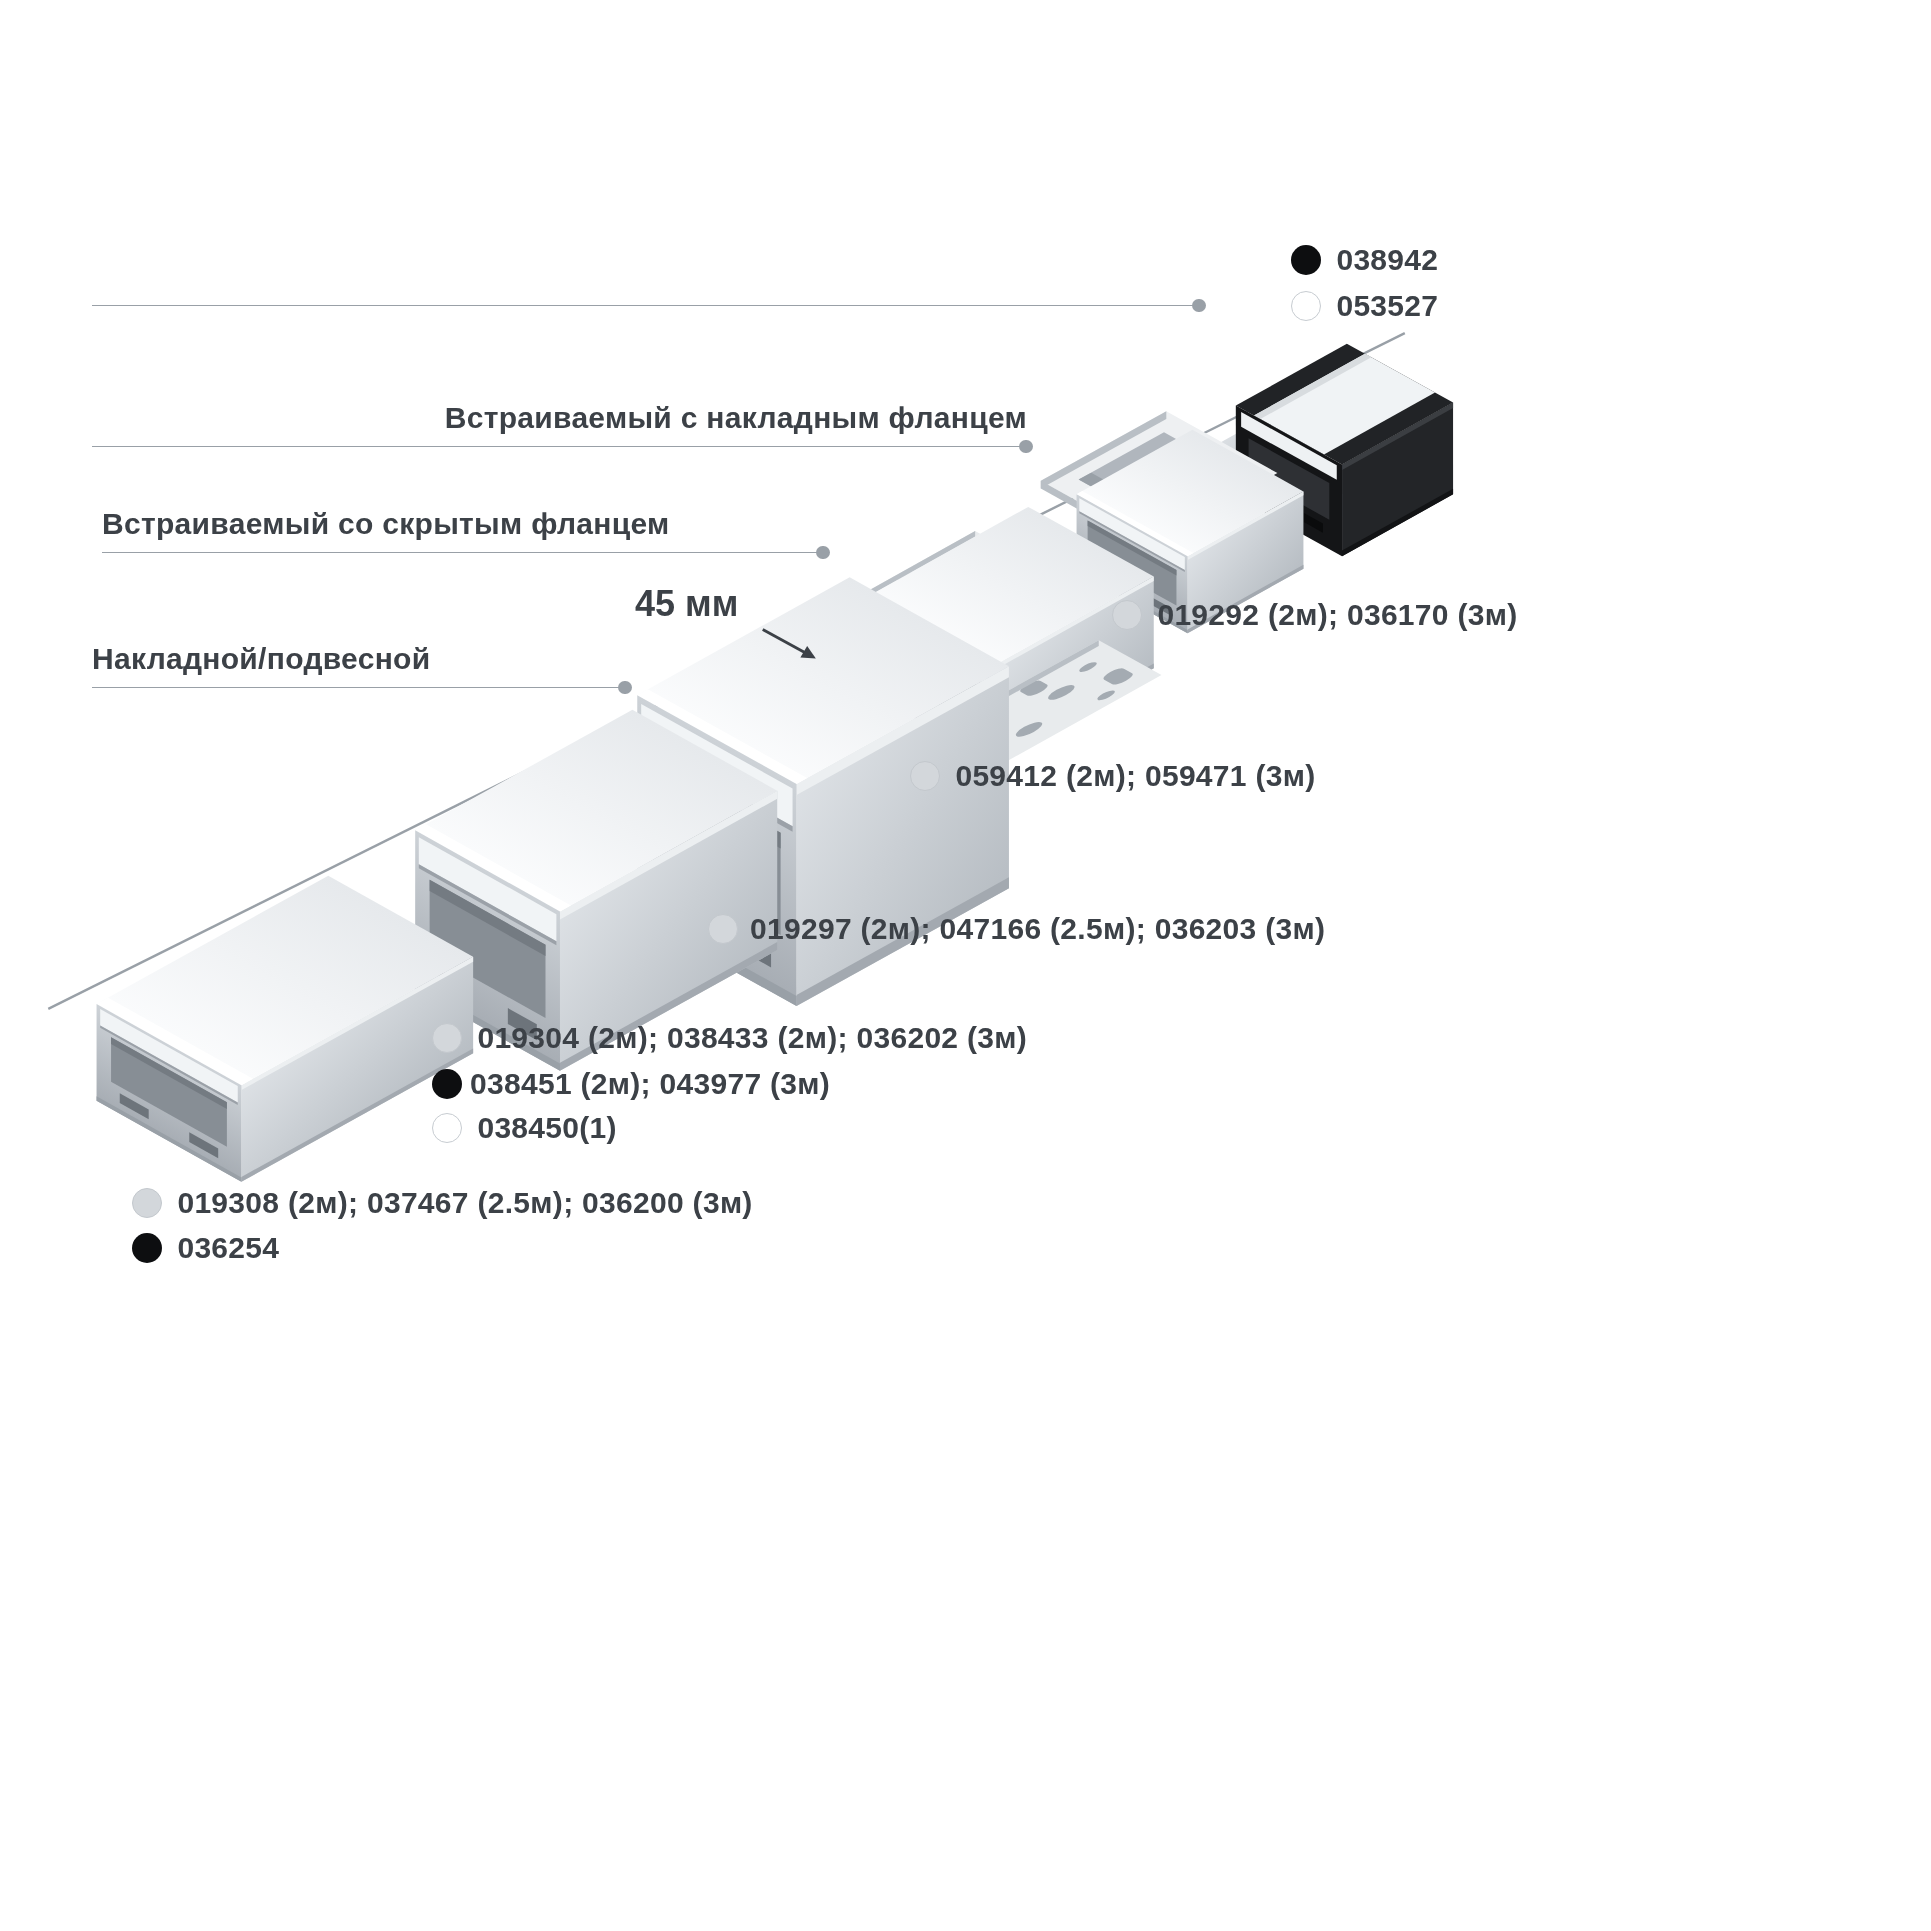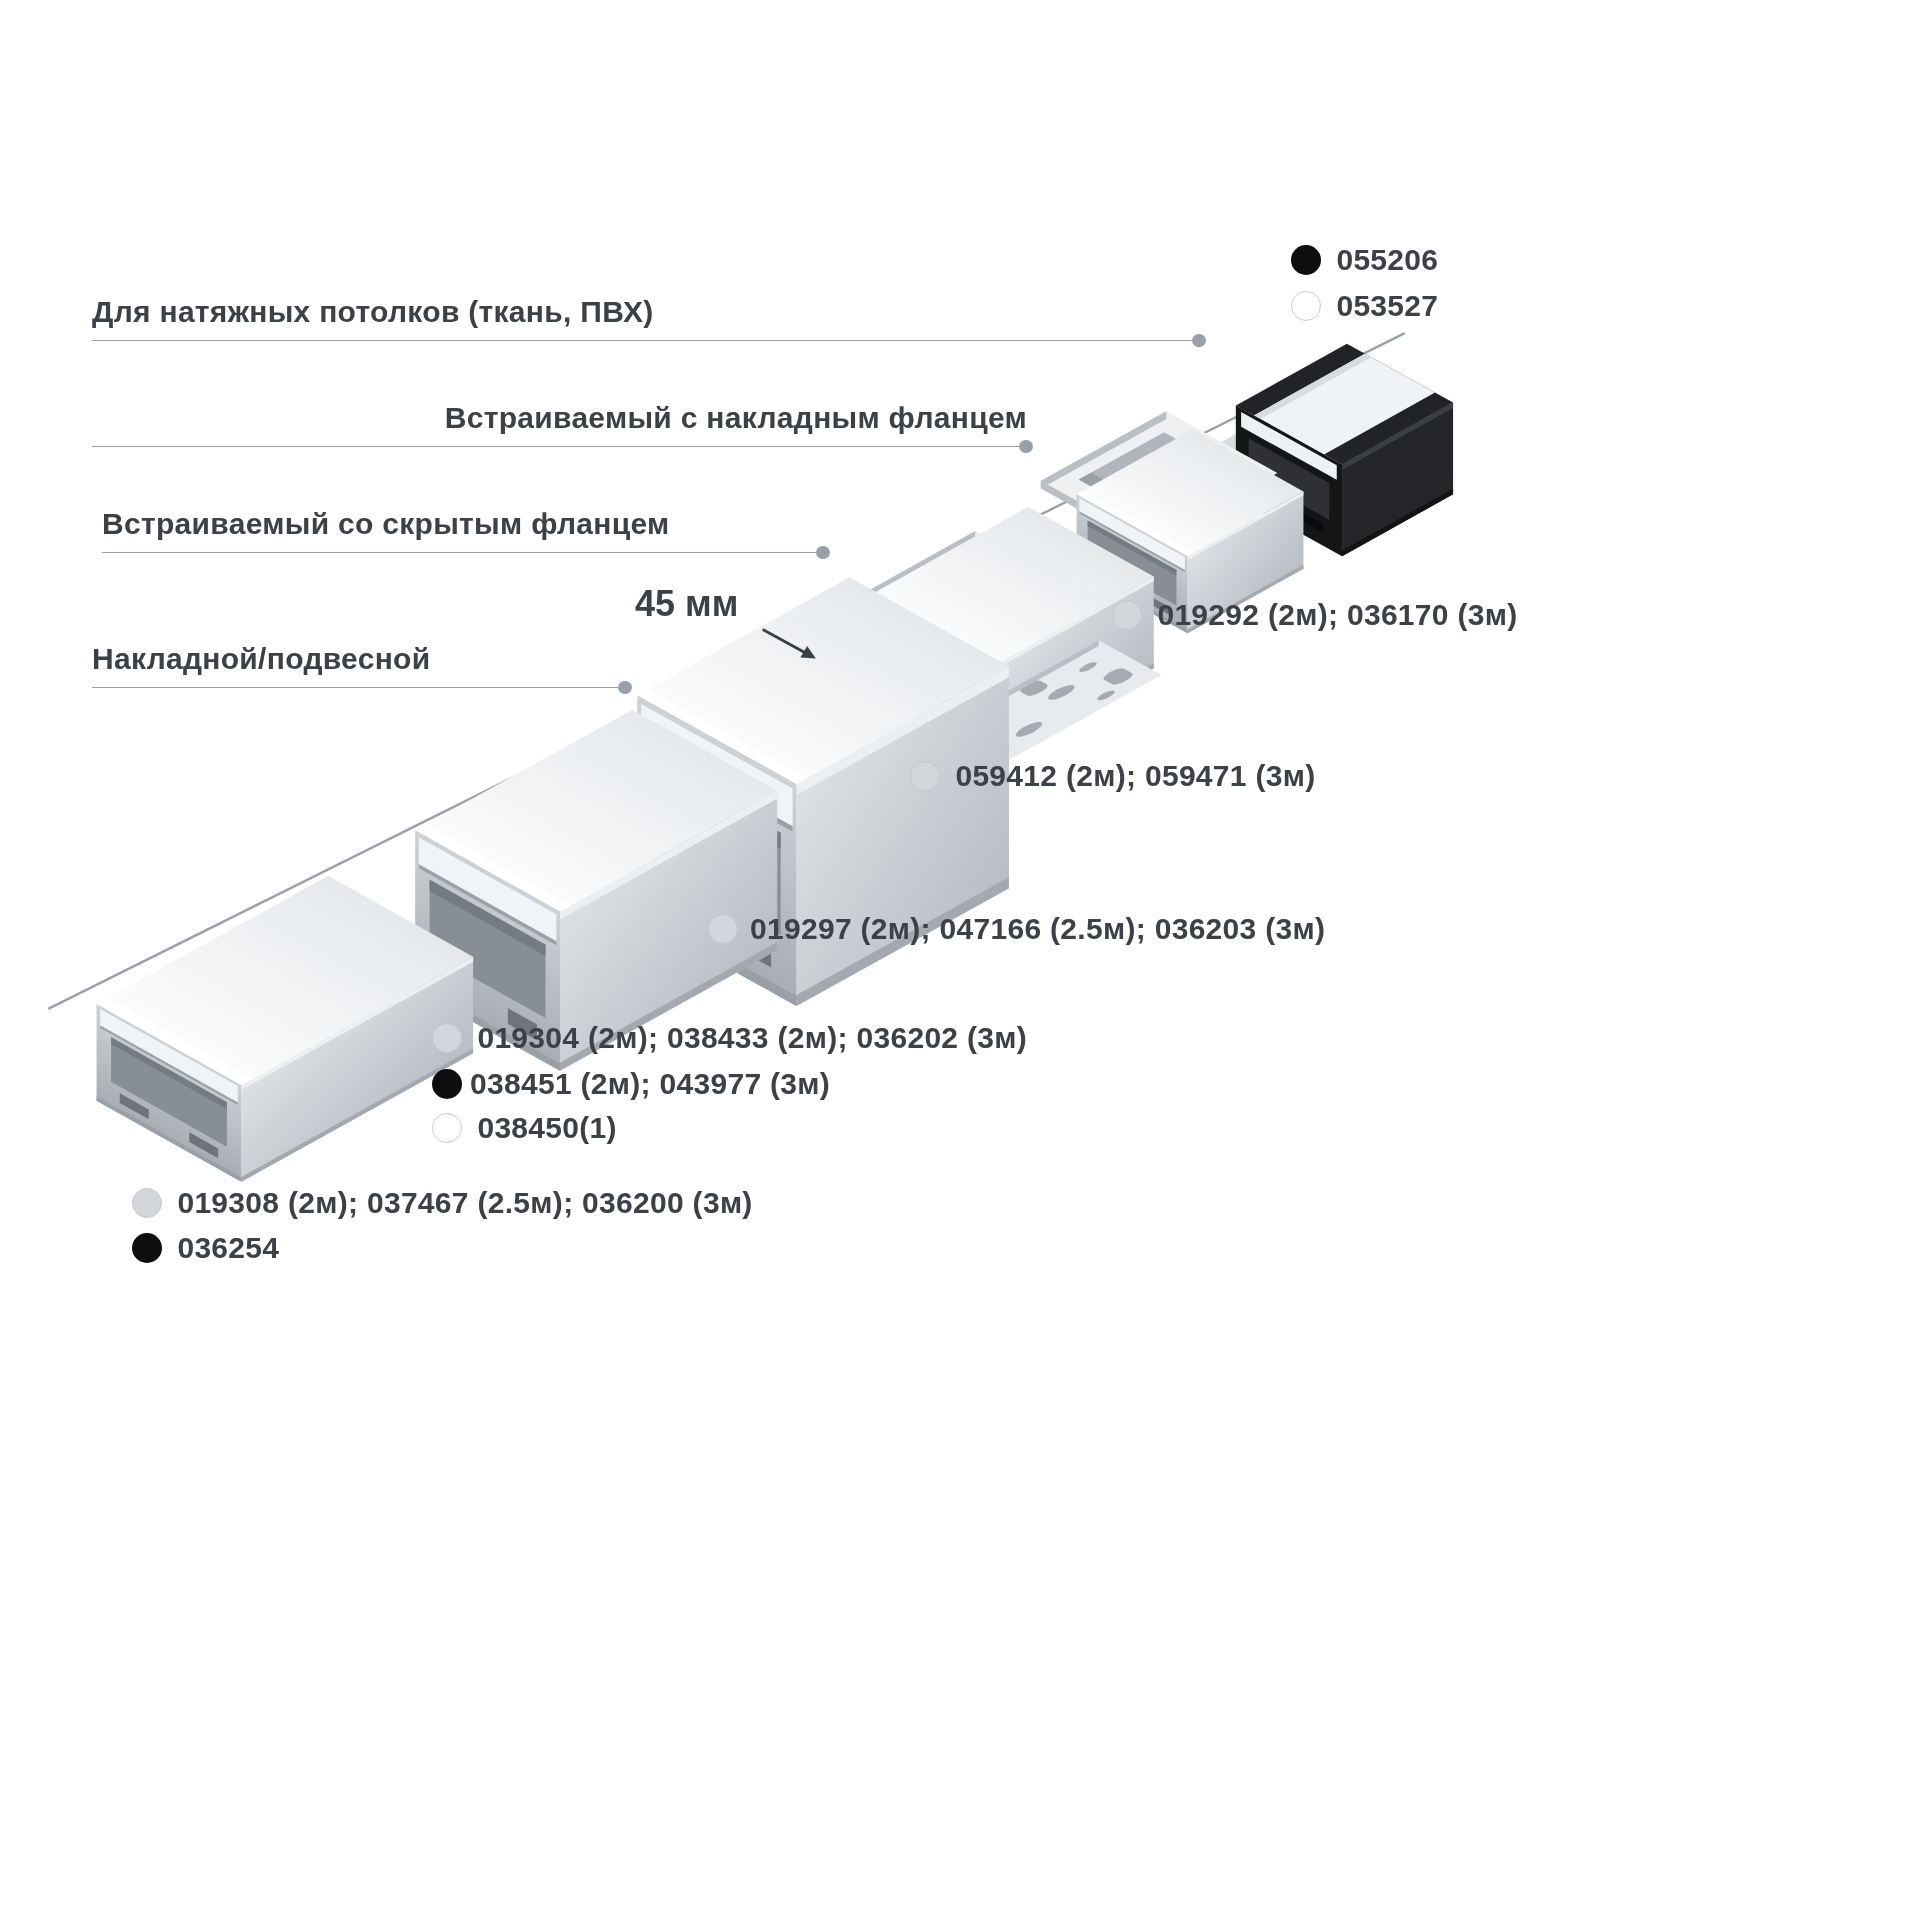"055206" span { text: 055206 -> 038942 }
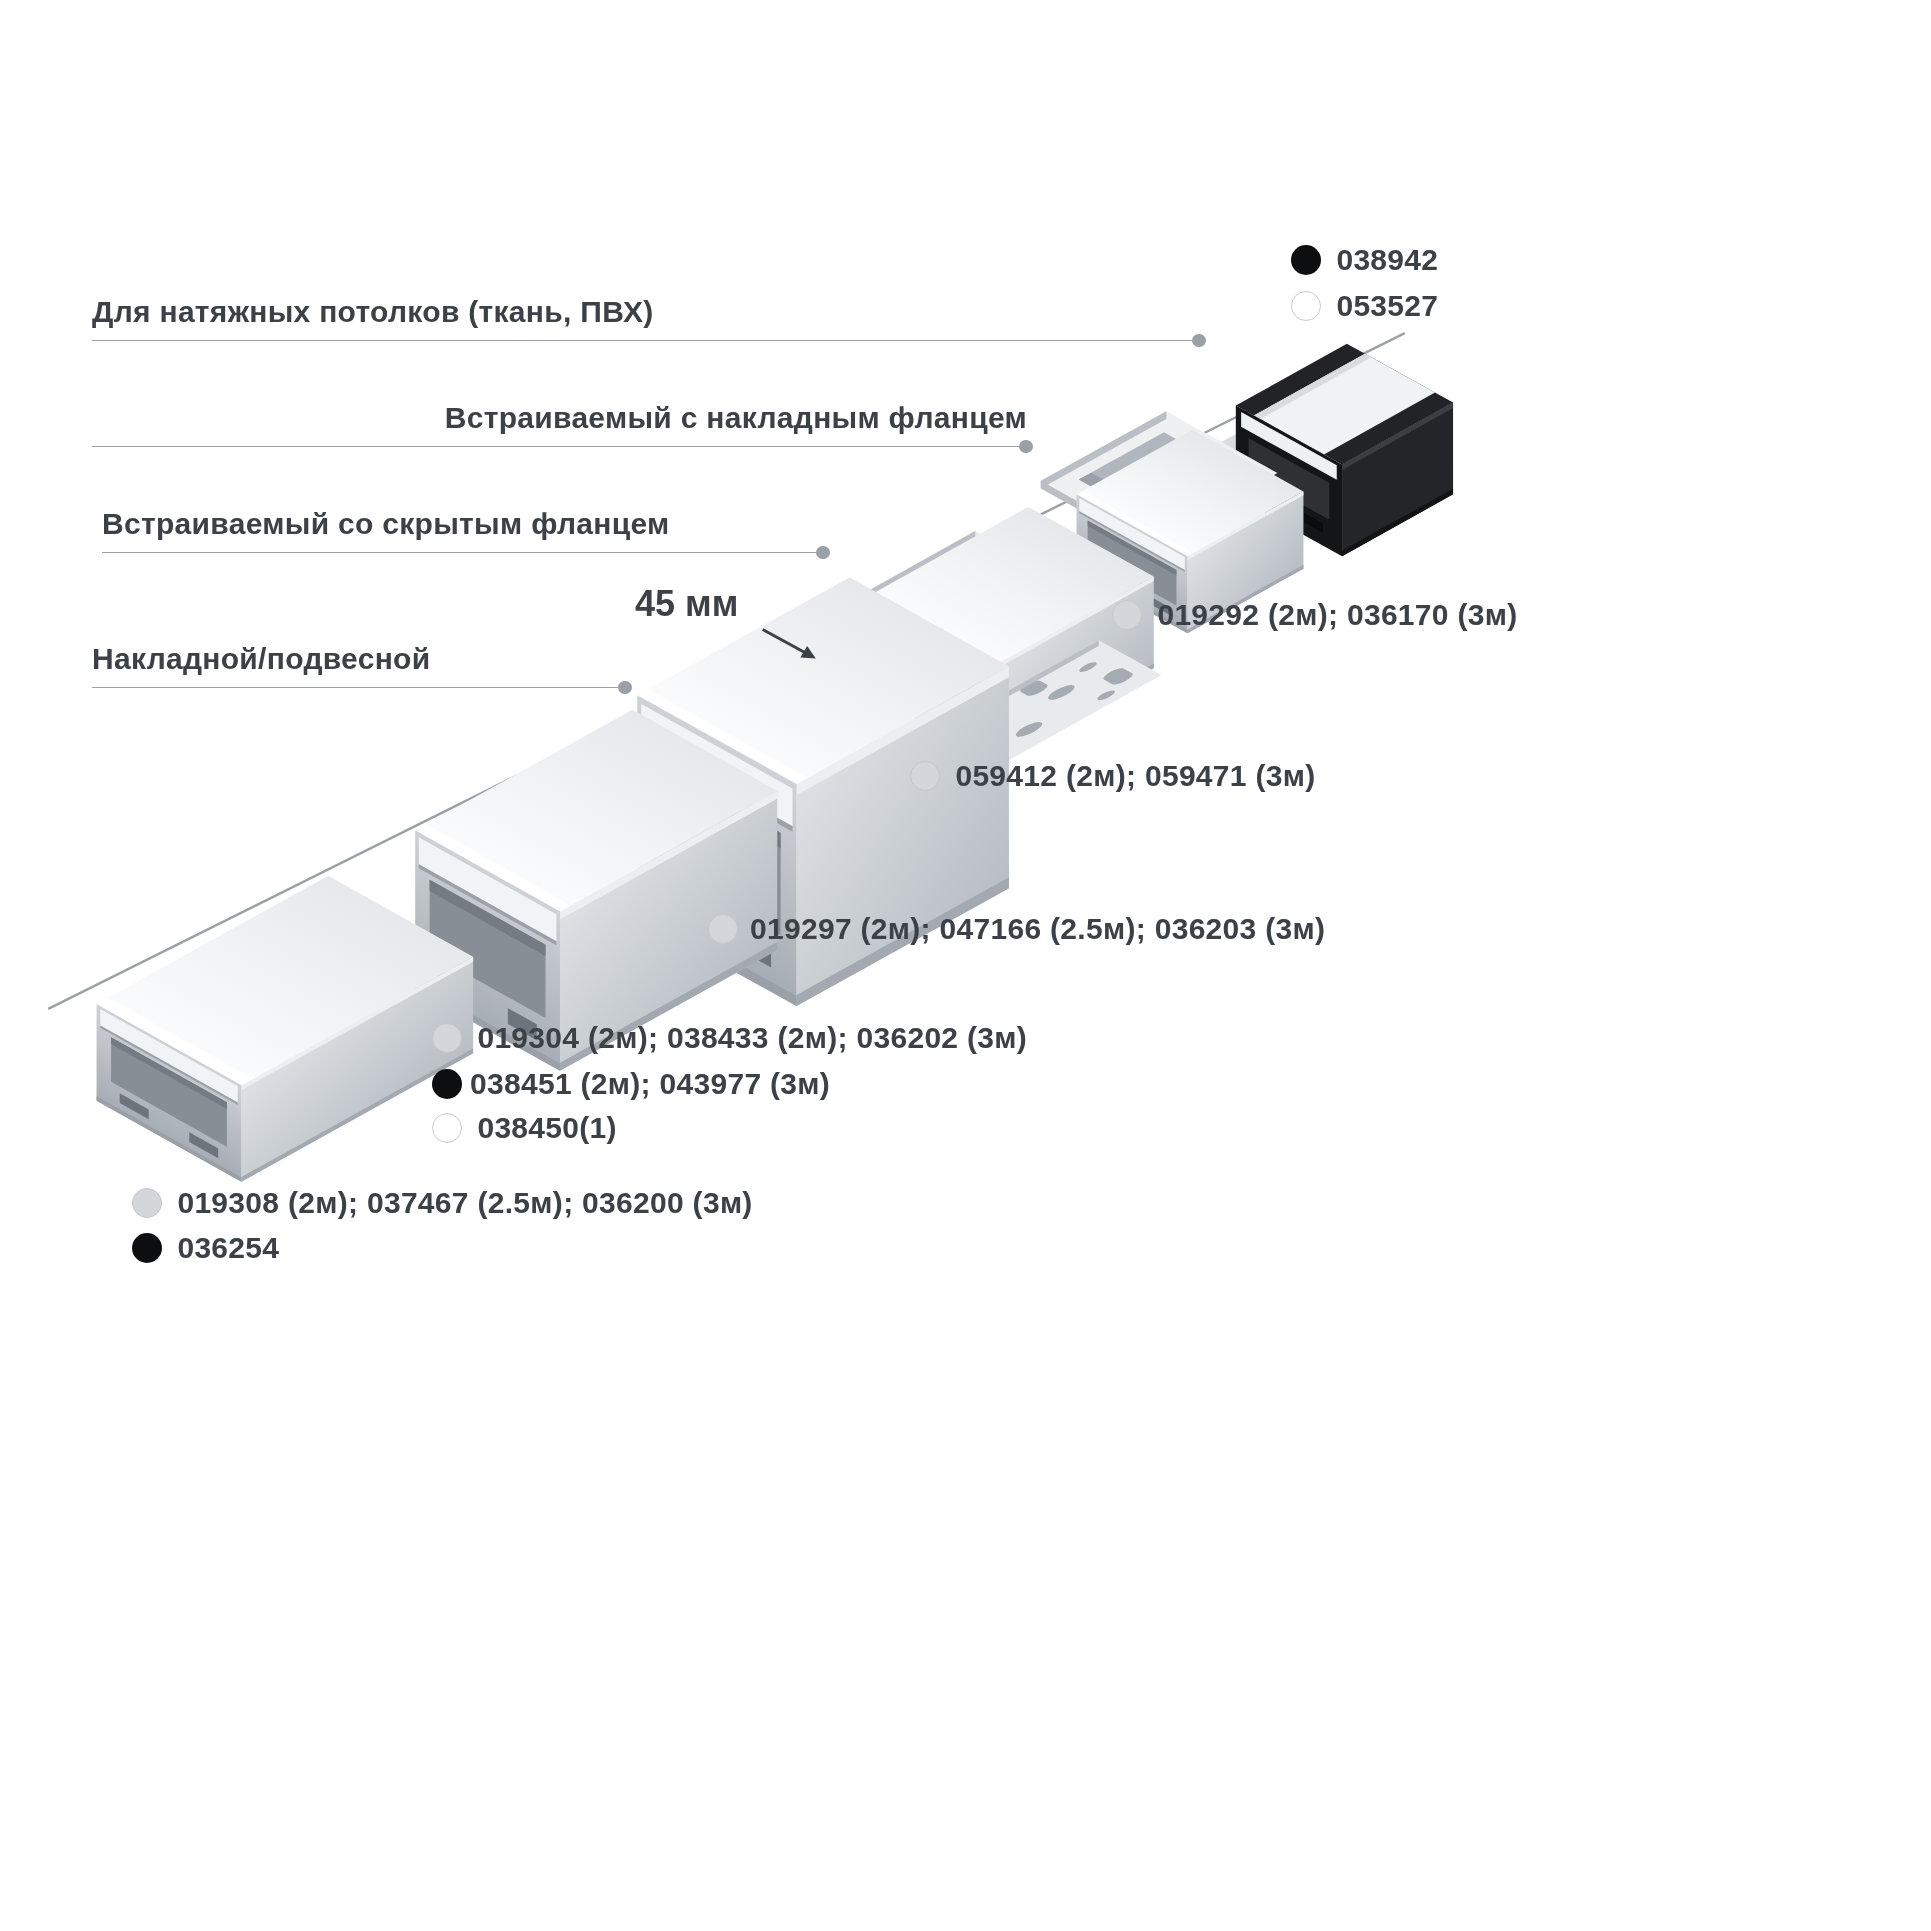"Для натяжных потолков (ткань, ПВХ)" span { html: <span>Для натяжных потолков (ткань, ПВХ)</span> -> none }
